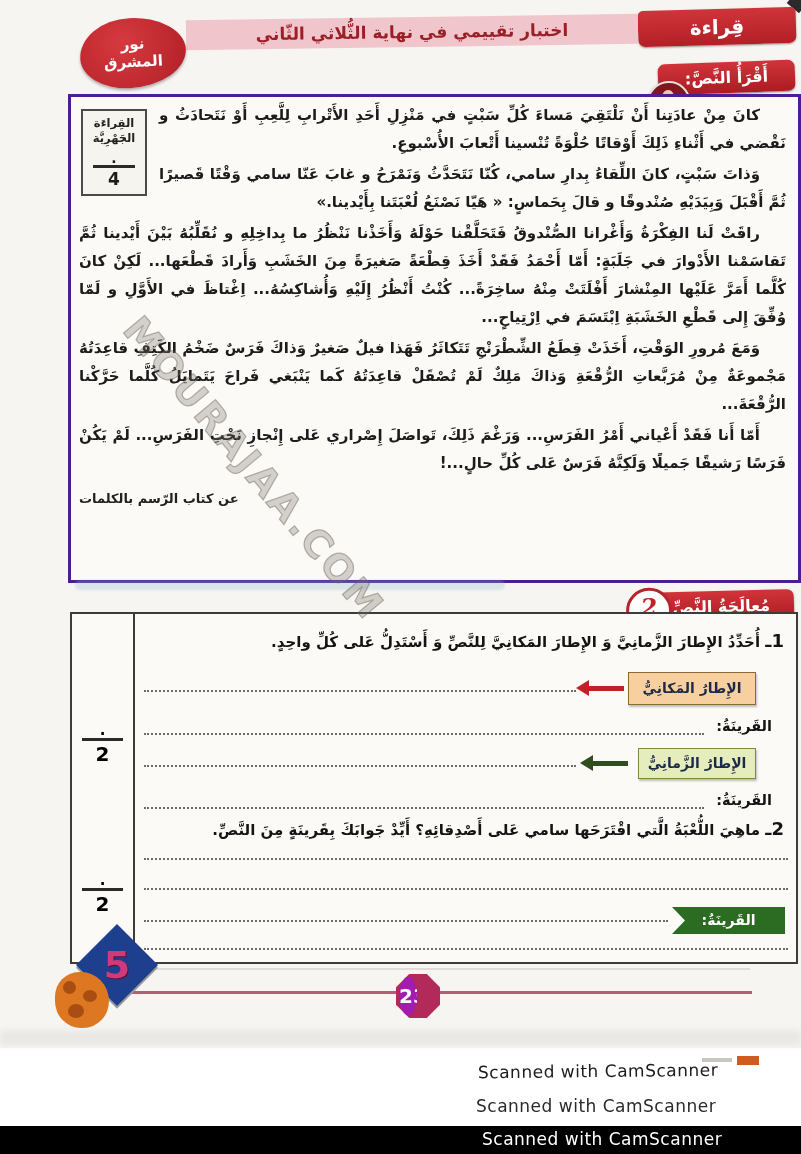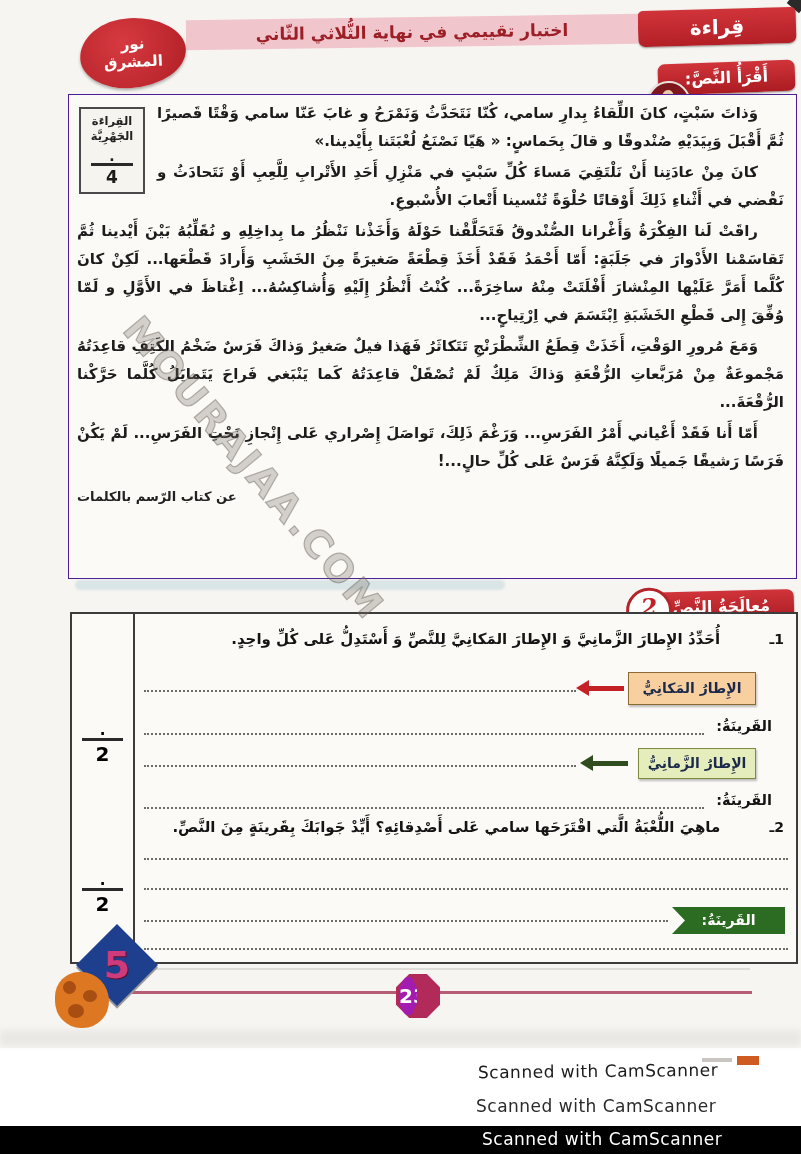"القِراءَة" .reading-box { border: 1px solid #4c1d95 -> 3px solid #4c1d95 }
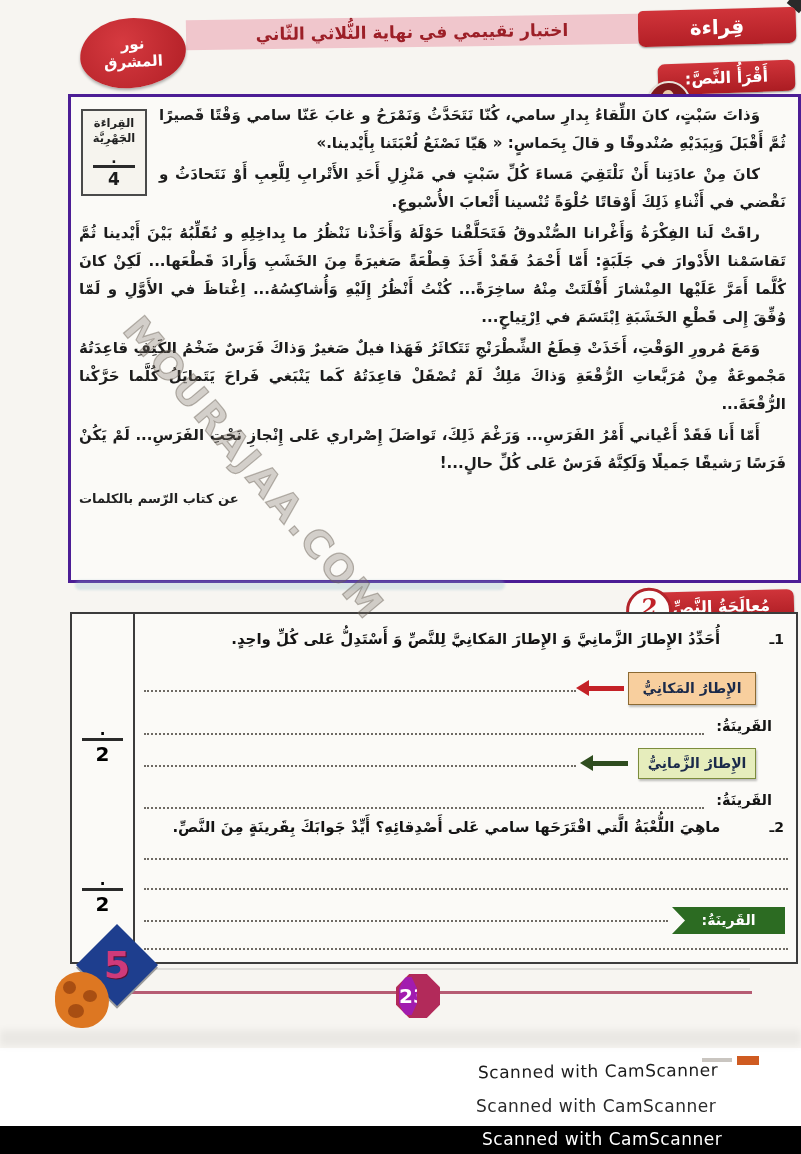"وَذاتَ سَبْتٍ، كانَ اللِّقاءُ بِدارِ" p { order: before "كانَ مِنْ عادَتِنا أَنْ نَلْتَقِيَ" -> after "كانَ مِنْ عادَتِنا أَنْ نَلْتَقِيَ" }
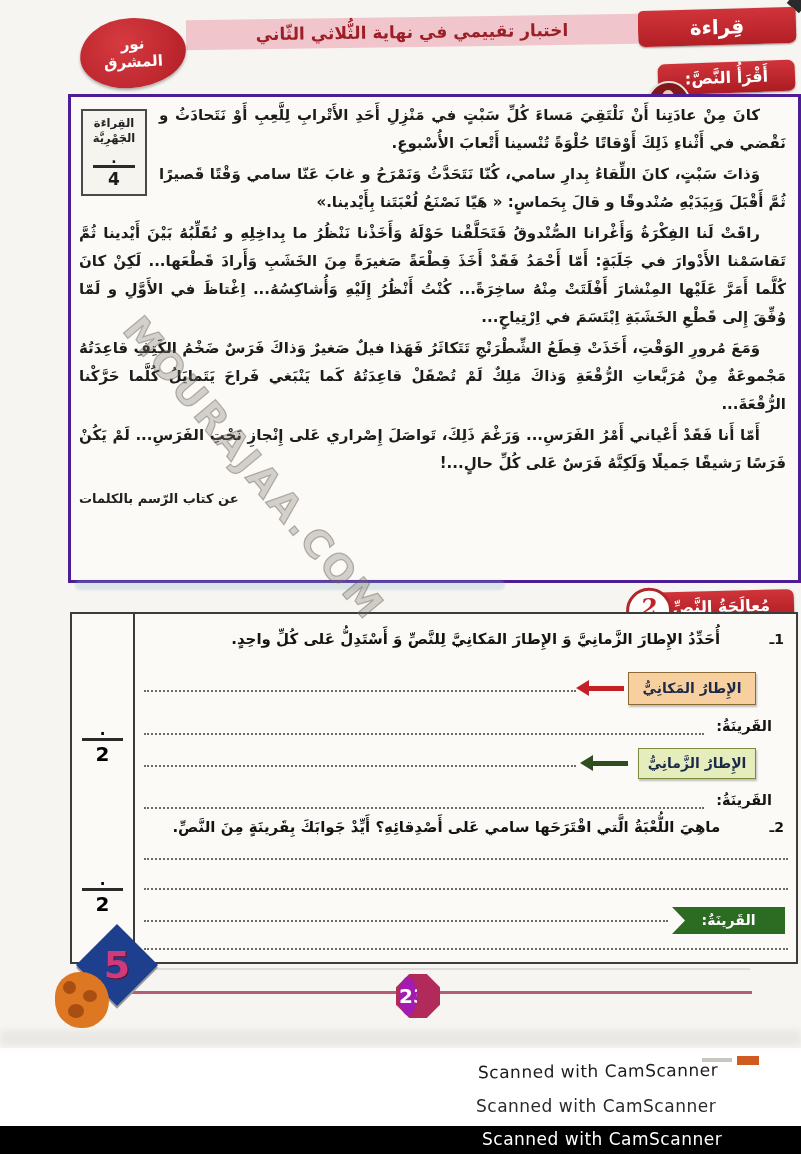"1ـ" .qnum { font-size: 14px -> 18px; margin-left: 44px -> none }
